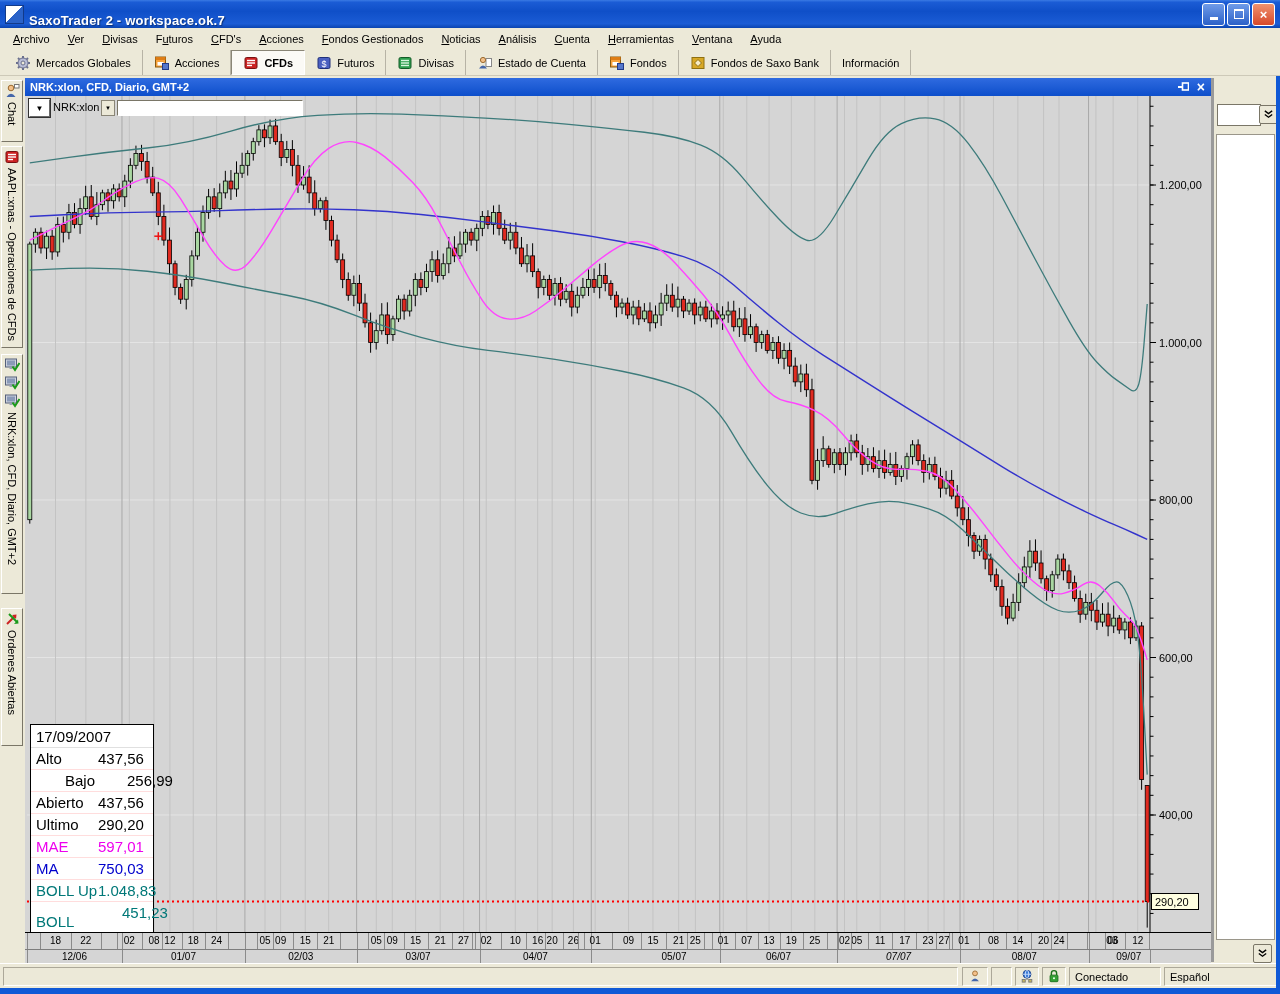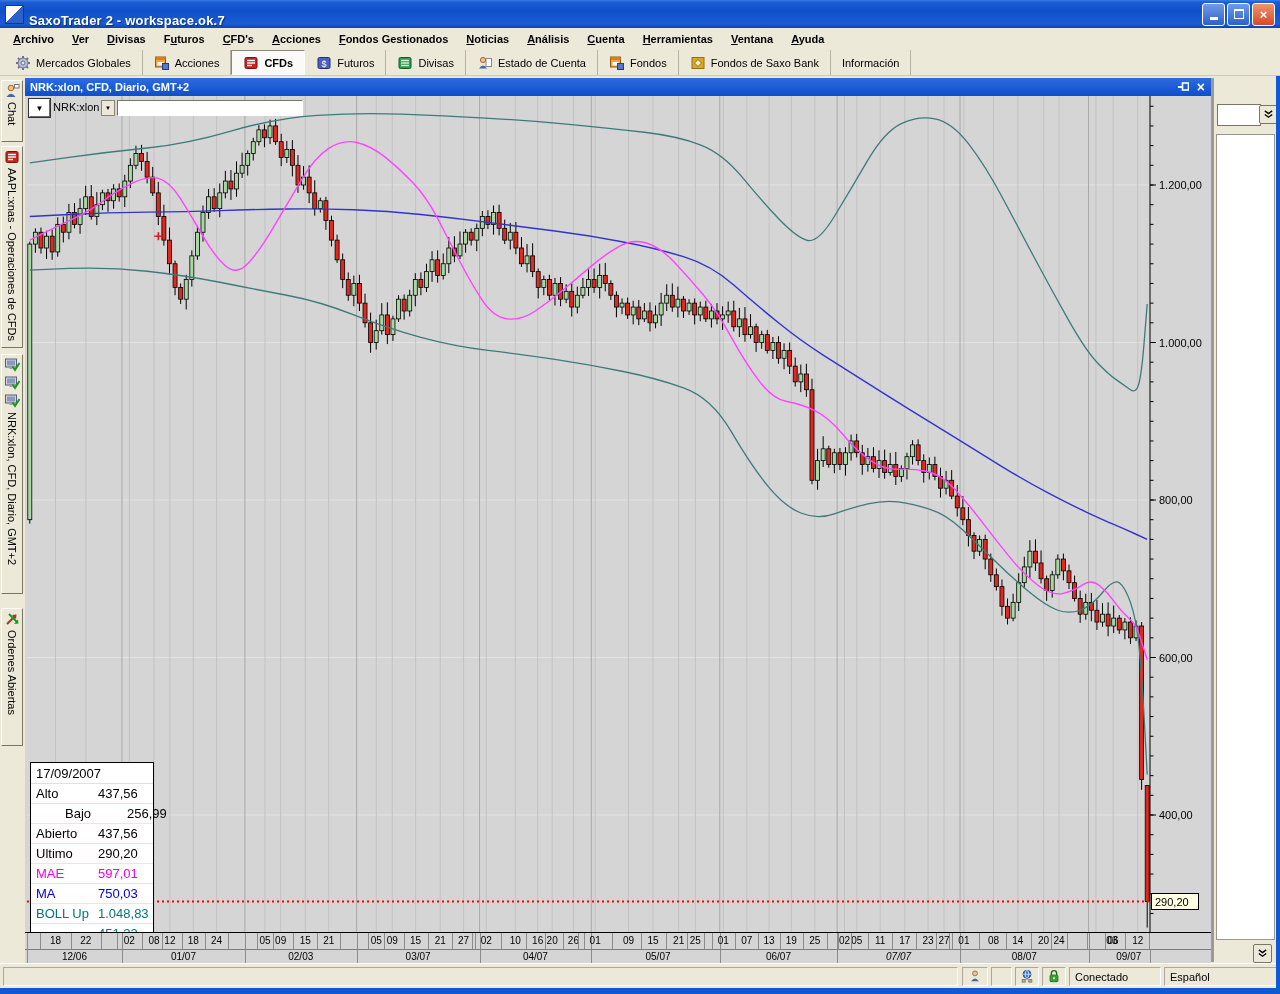"Archivo" .menubar { font-weight: bold -> none }
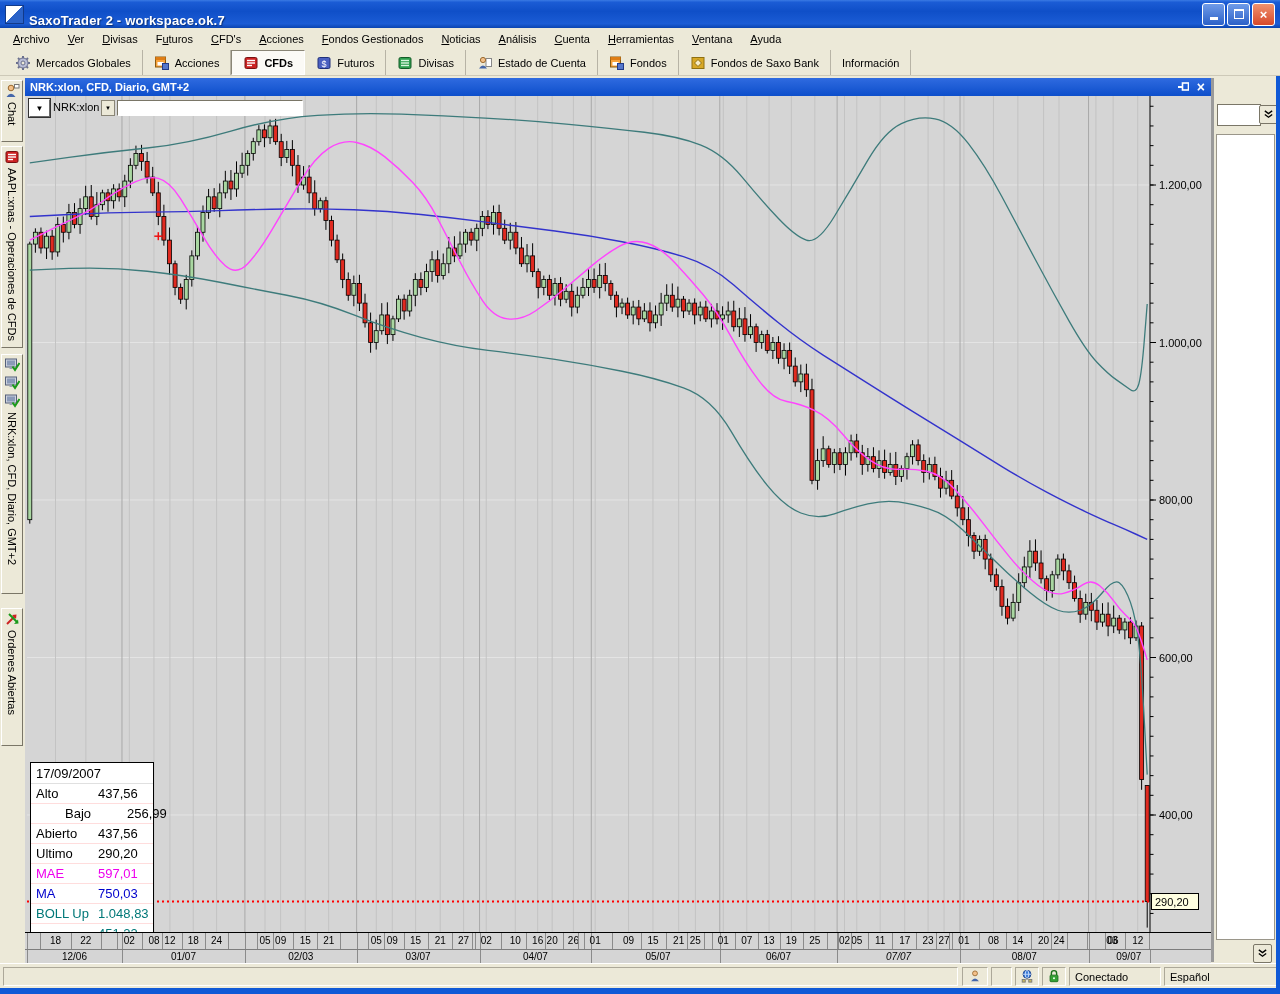"17/09/2007" .info-box { font-size: 13px -> 15px; top: 666px -> 628px }
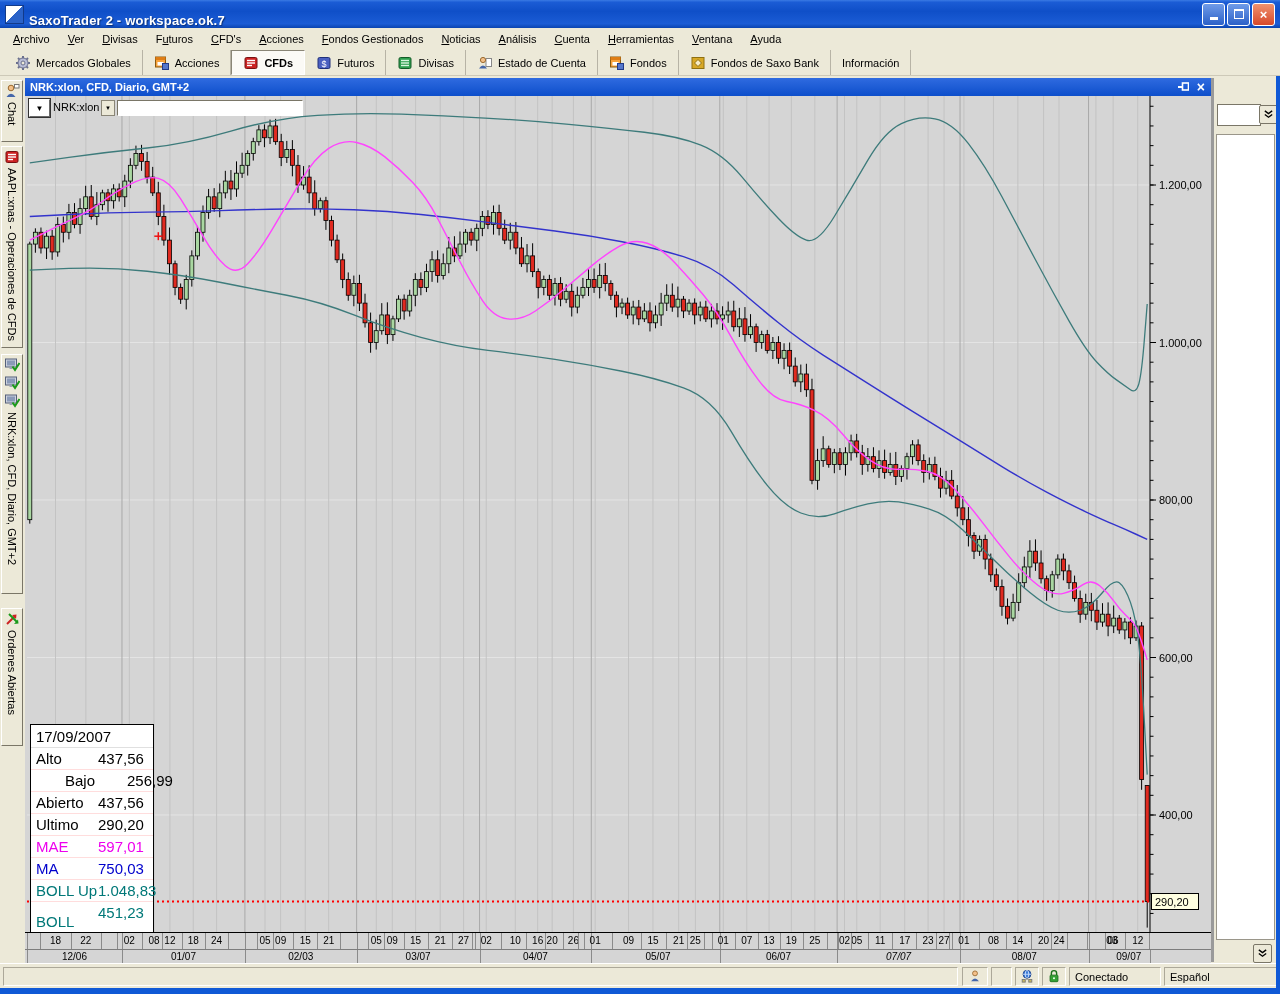"451,23" span.vl { margin-left: none -> 24px }
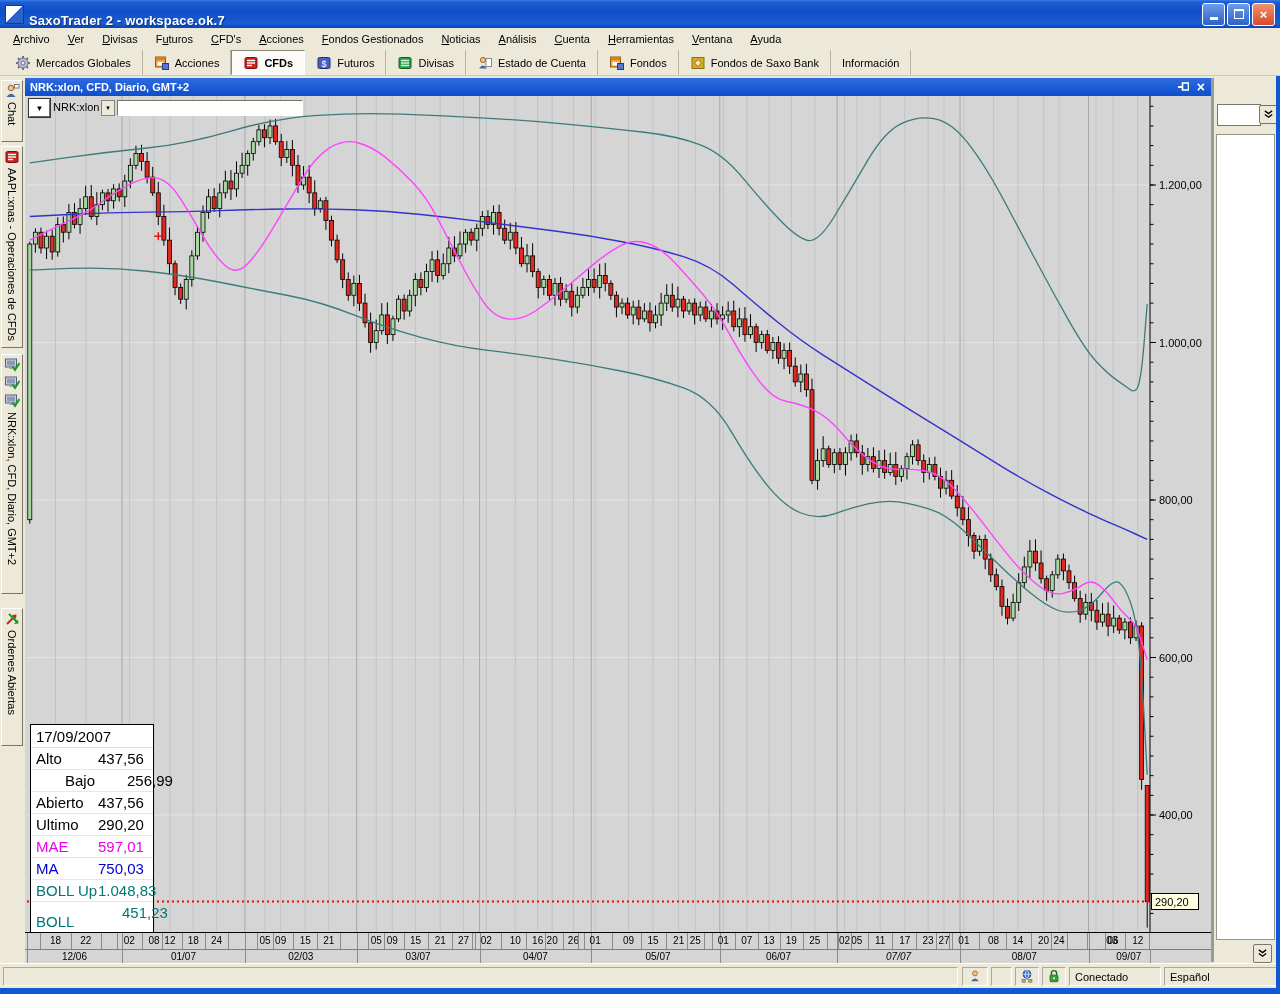"05/07" span.month-label { left: 633px -> 649px }
